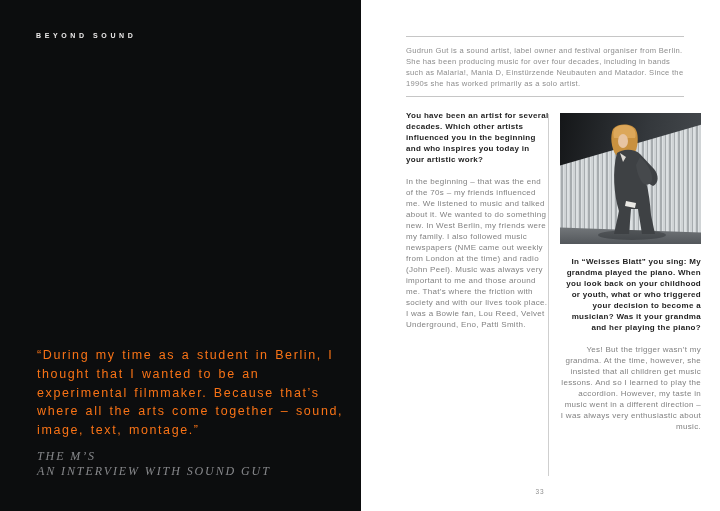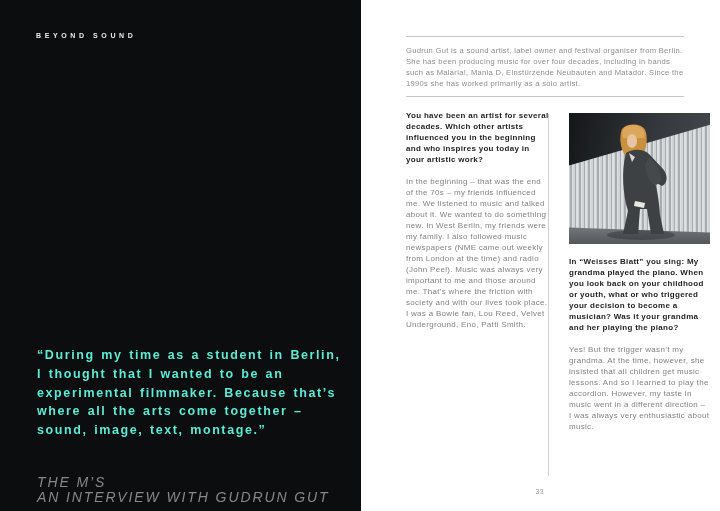"In “Weisses Blatt” you sing:" .col-b { left: 208px -> 199px; text-align: none -> right }
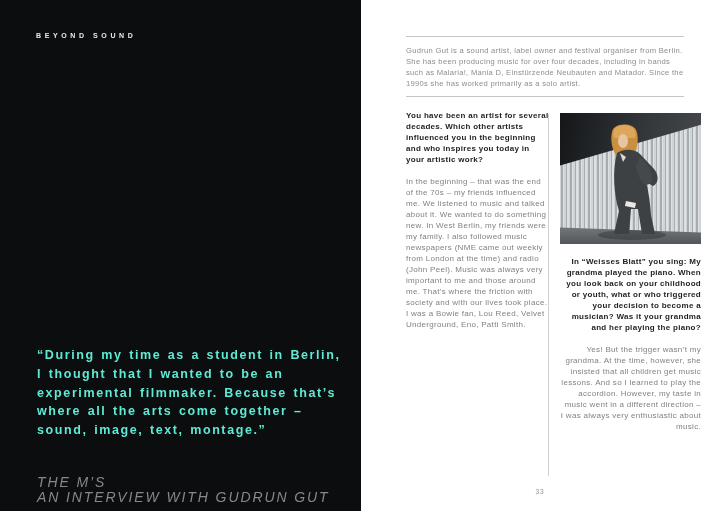"“During my time as a" .pull-quote { color: #5eead4 -> #f97316; font-weight: 700 -> 400 }
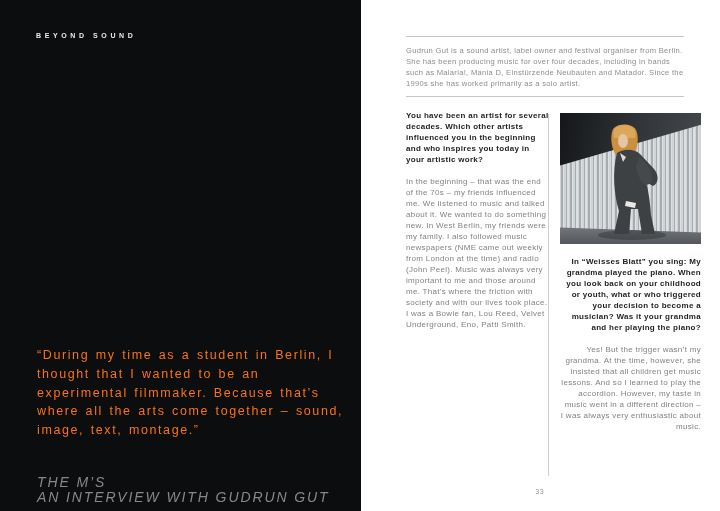"THE M’S" .byline { font-family: none -> Liberation Serif, serif; font-size: 14px -> 12px; top: 475px -> 449px }
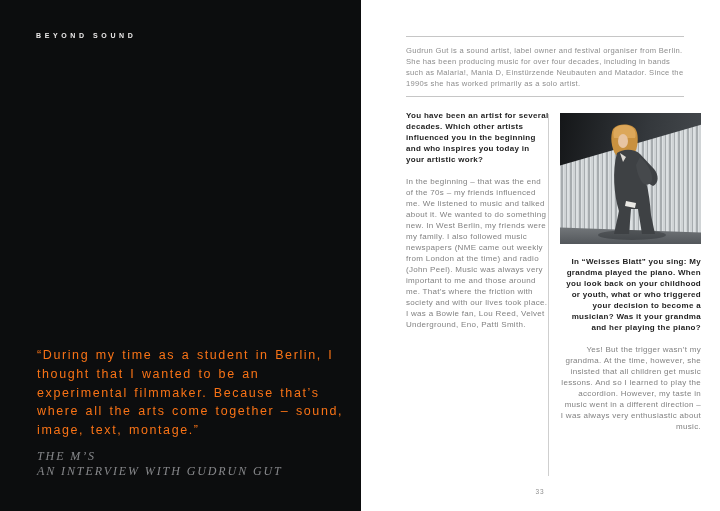"AN INTERVIEW WITH GUDRUN GUT" div { text: GUDRUN -> SOUND }
